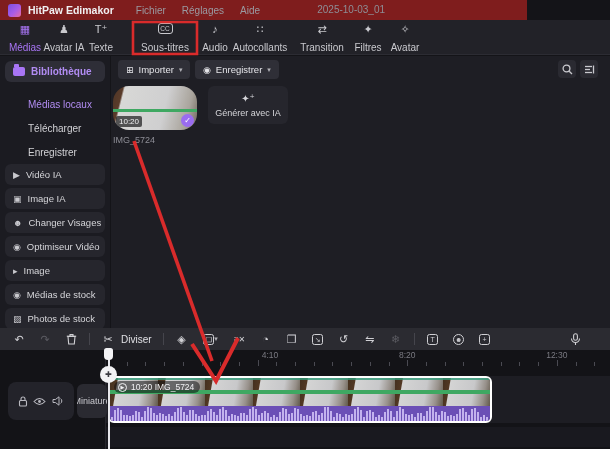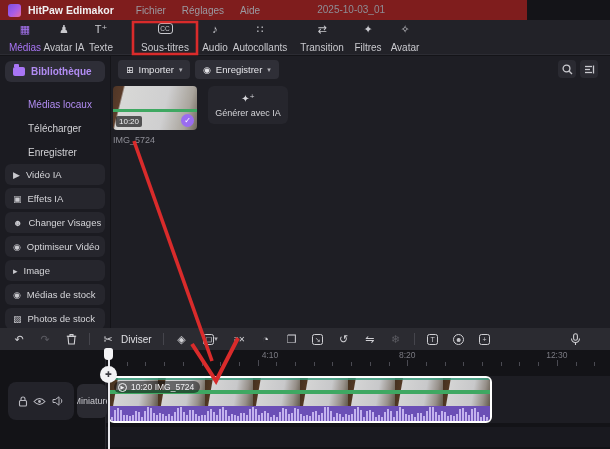"10:20" .thumb-img { border-radius: 4px -> 16px }
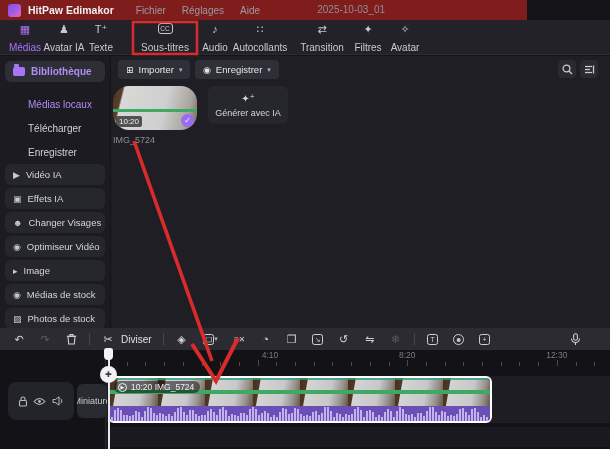"Effets IA" span { text: Effets -> Image }
